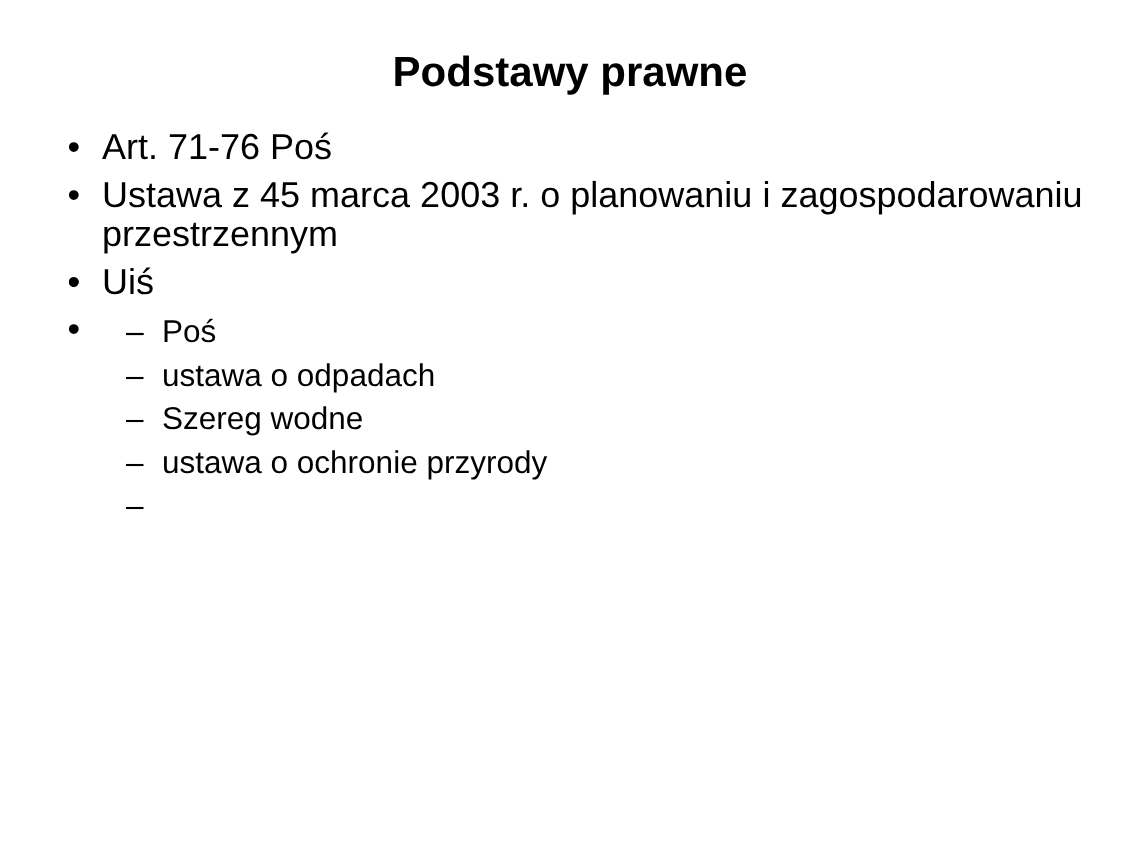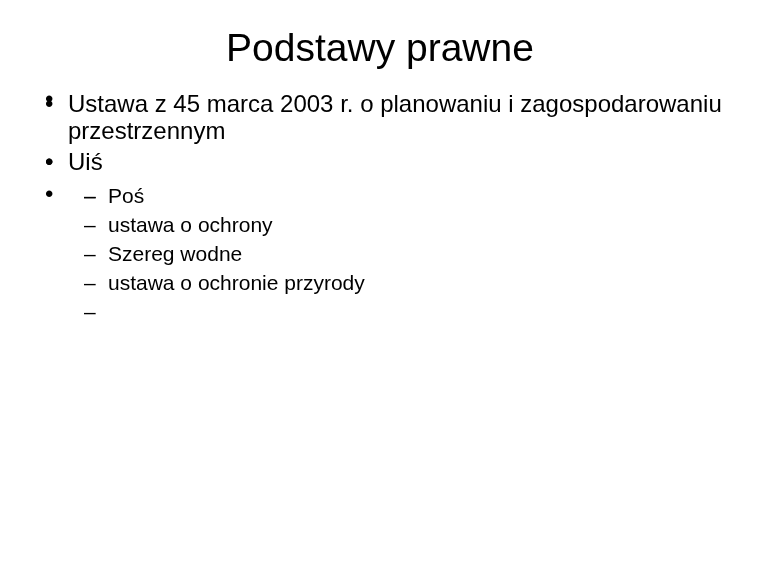"Podstawy prawne" .slide-title { font-size: 39px -> 28px; font-weight: 400 -> 700 }
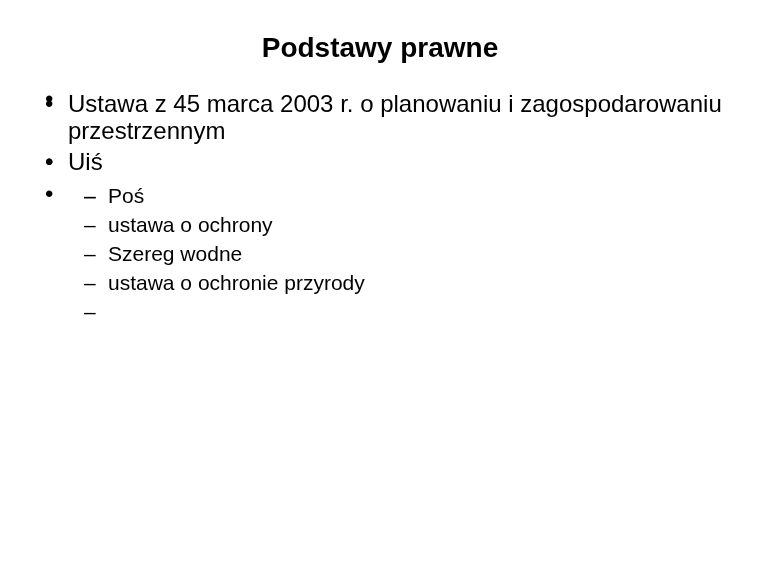"Art. 71-76 Poś" span.text-span { html: none -> <span>Art. 71-76 Poś</span> }
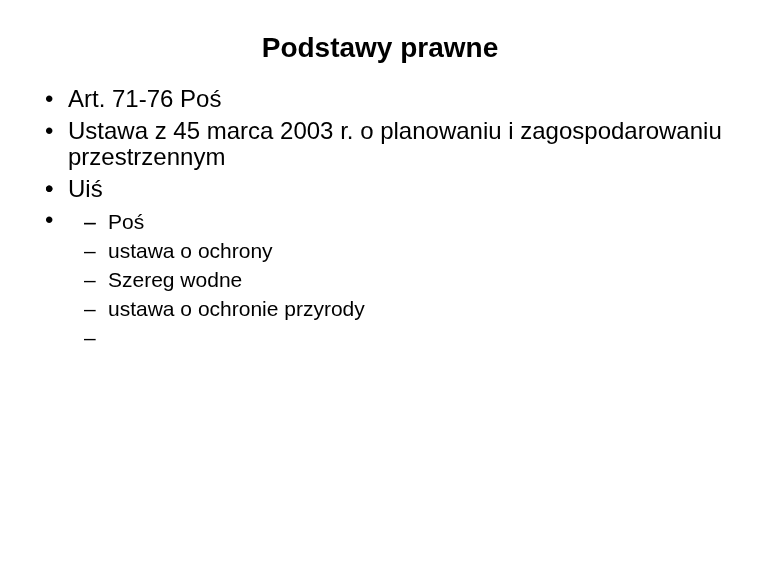"ustawa o ochrony" span.text-span { text: ochrony -> odpadach }
